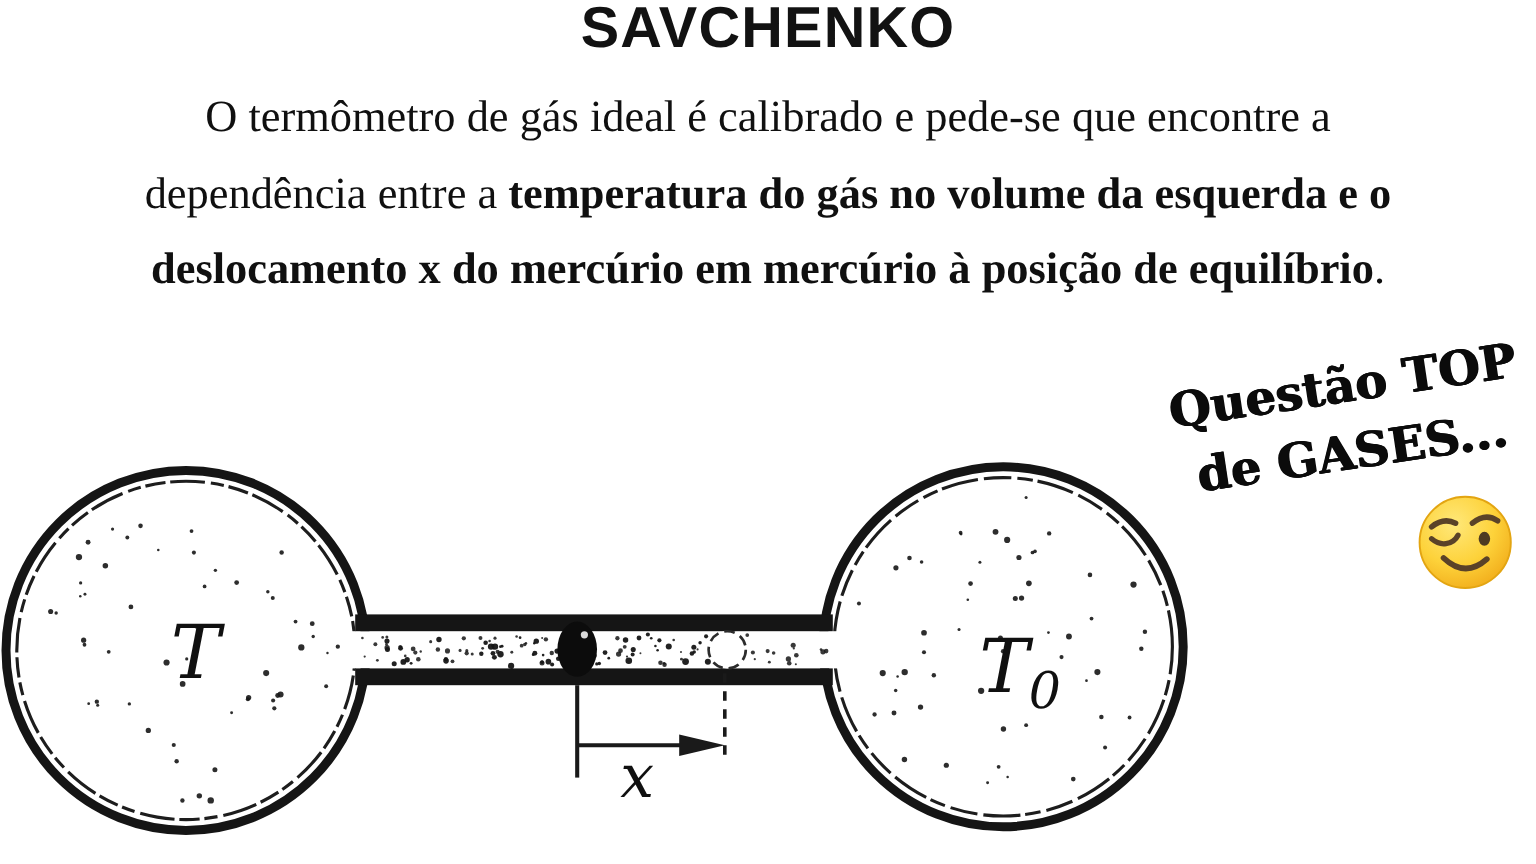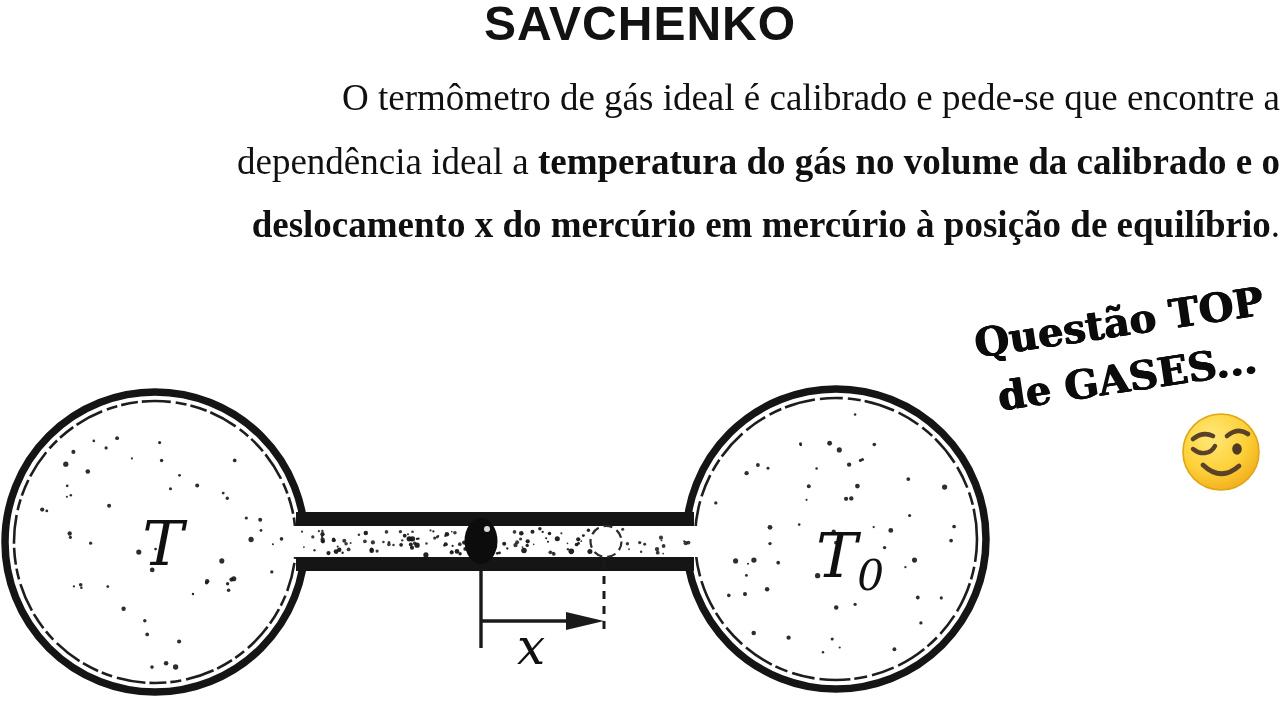"O termômetro de gás ideal" .statement { text-align: right -> center }
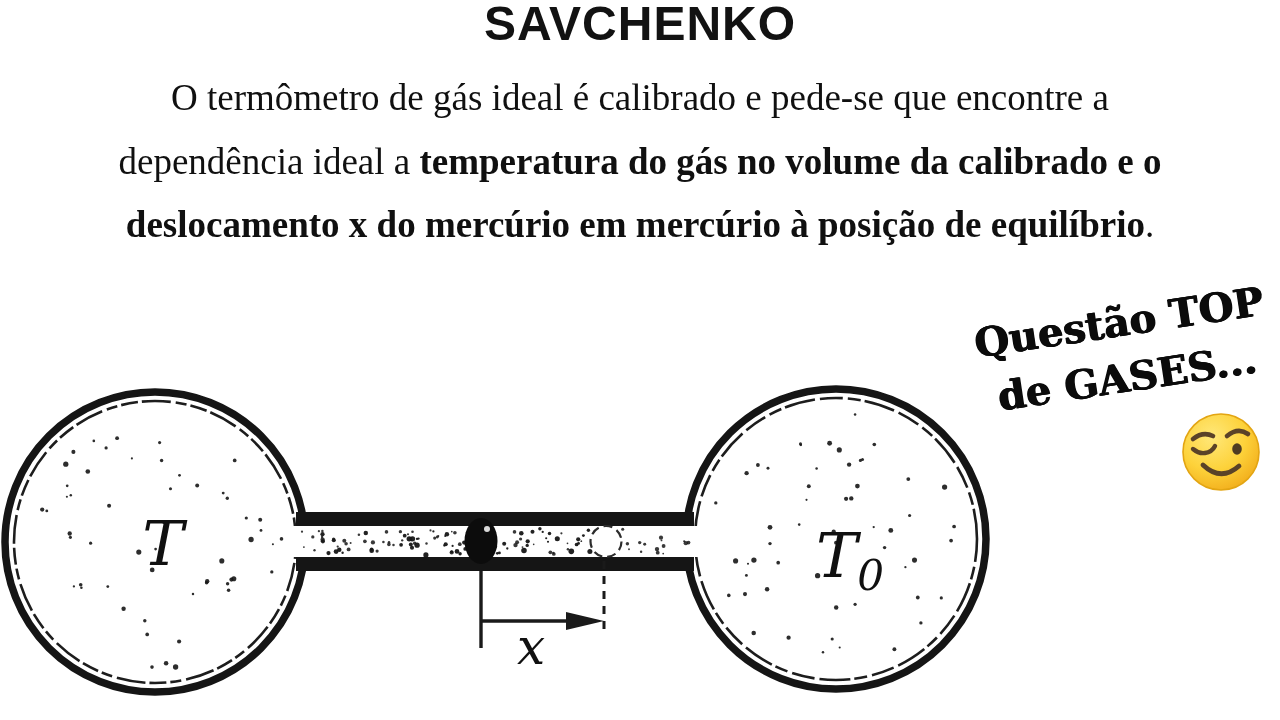"dependência ideal a" span { text: ideal -> entre }
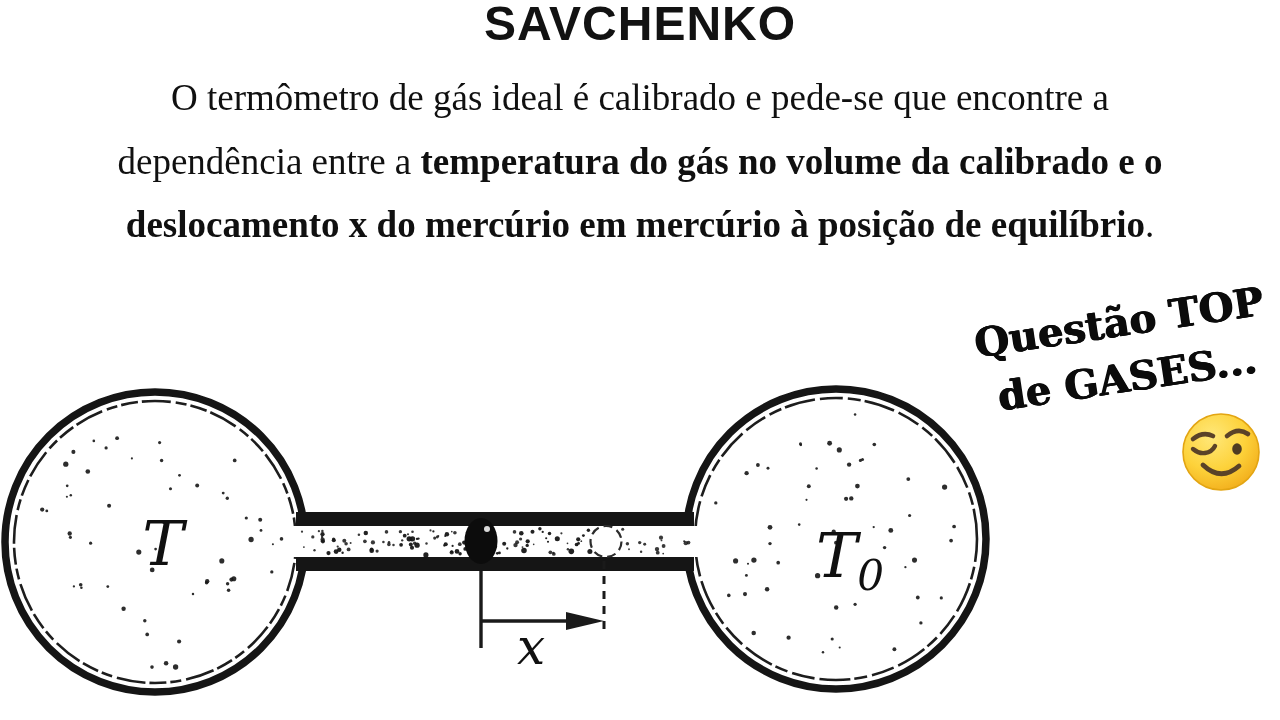"temperatura do gás no volume" b { text: calibrado -> esquerda }
